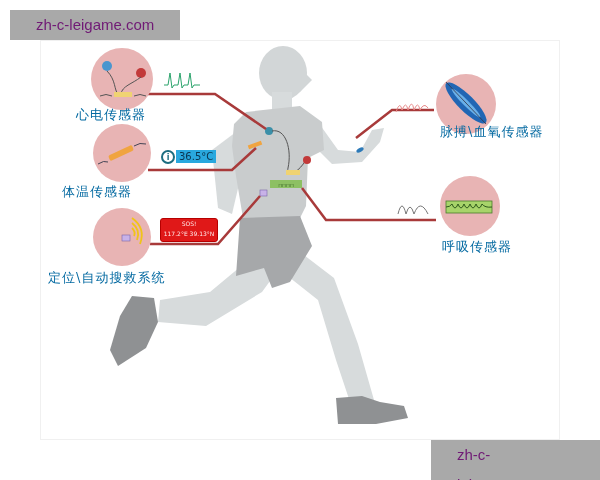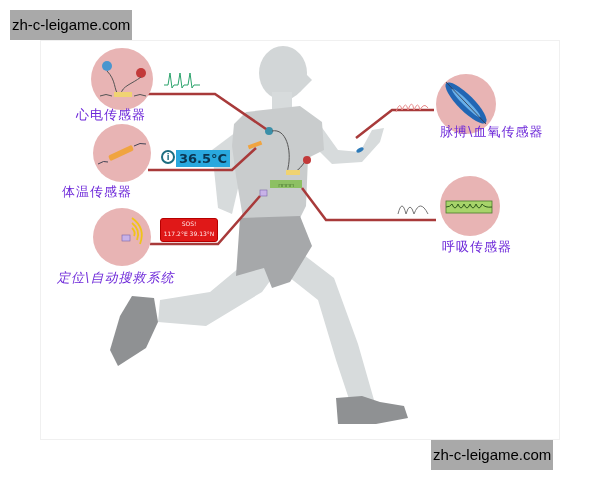"zh-c-leigame.com" .watermark { color: #000000 -> #701a75; padding: 0 2px -> 0 26px }
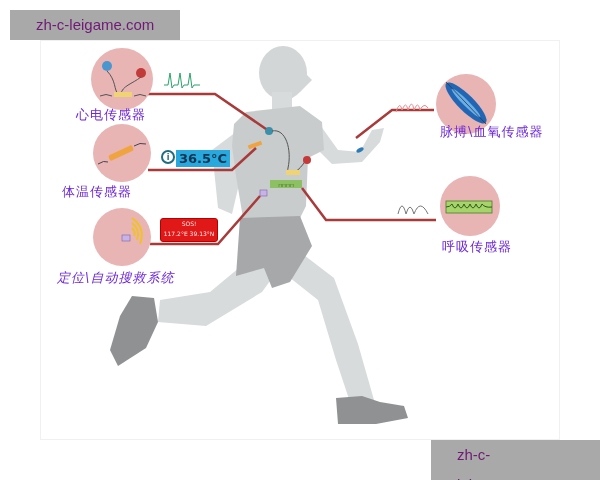"心电传感器" .label { color: #6d28d9 -> #0369a1 }
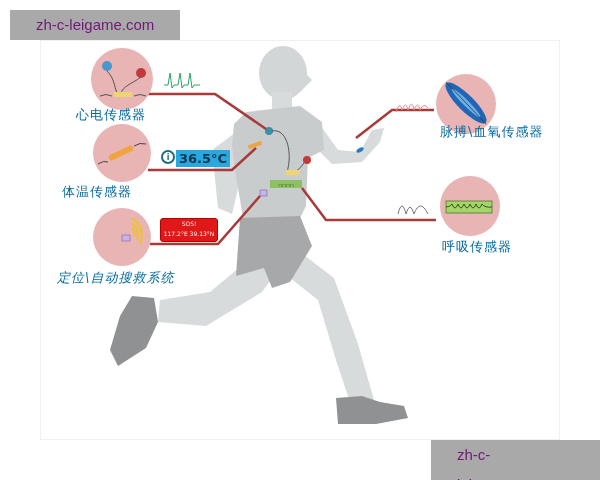"36.5°C" .temp-badge { font-size: 13px -> 10px; font-weight: bold -> normal }
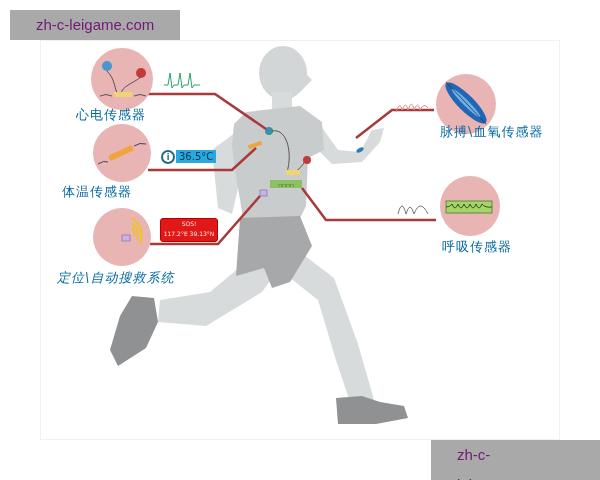"定位\自动搜救系统" div.label { font-style: italic -> none; left: 57px -> 48px }
